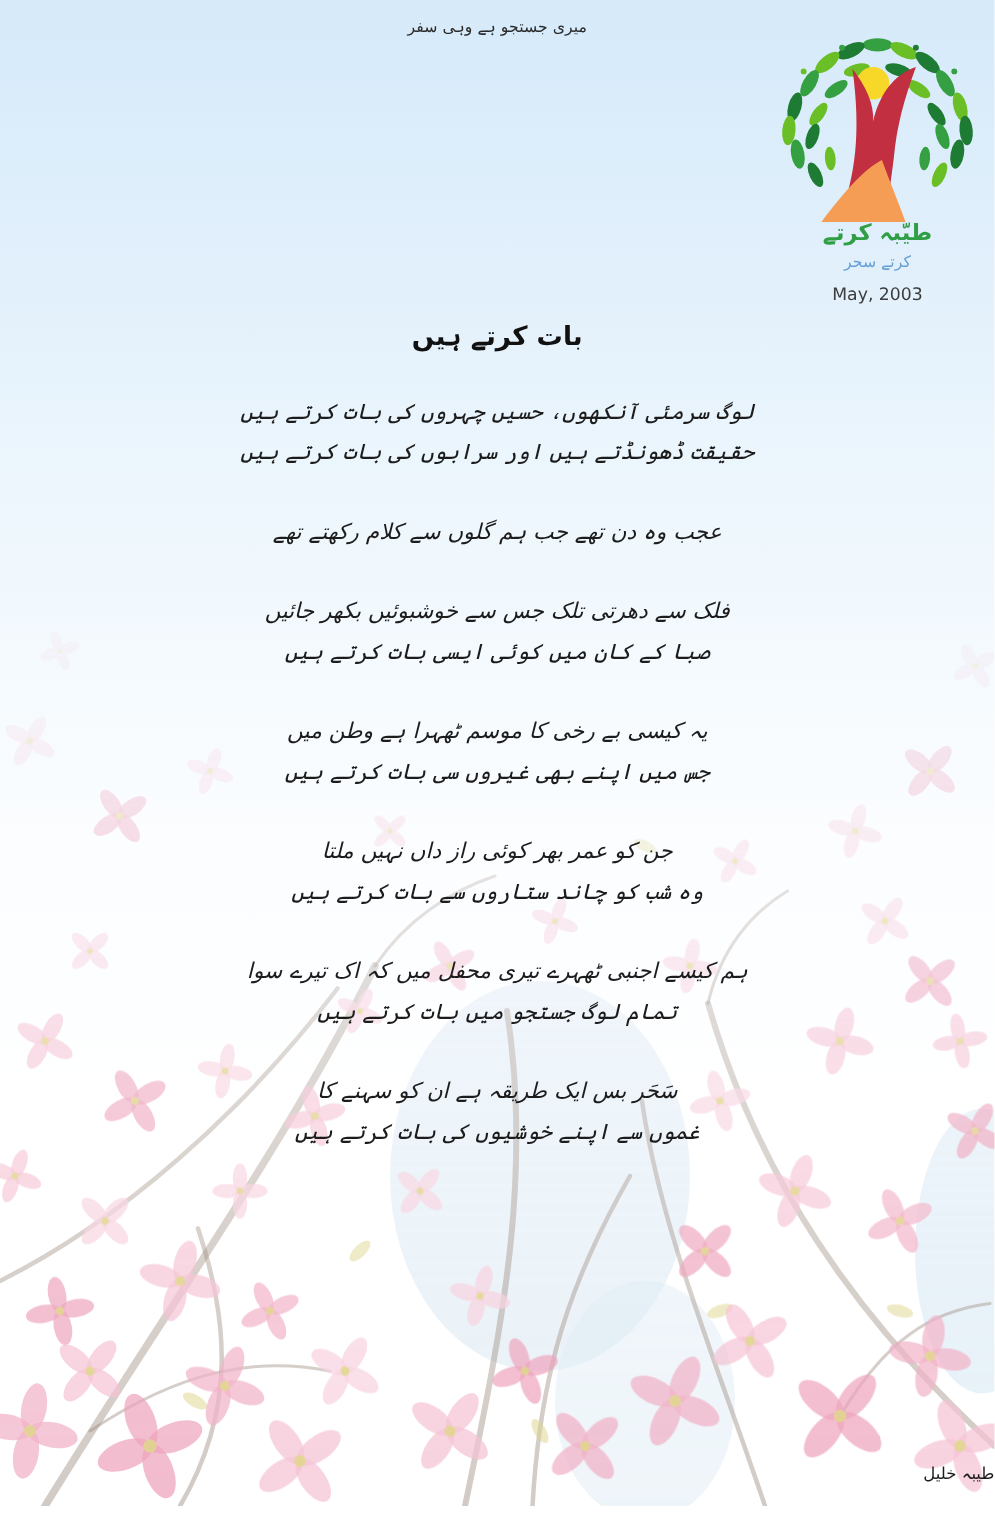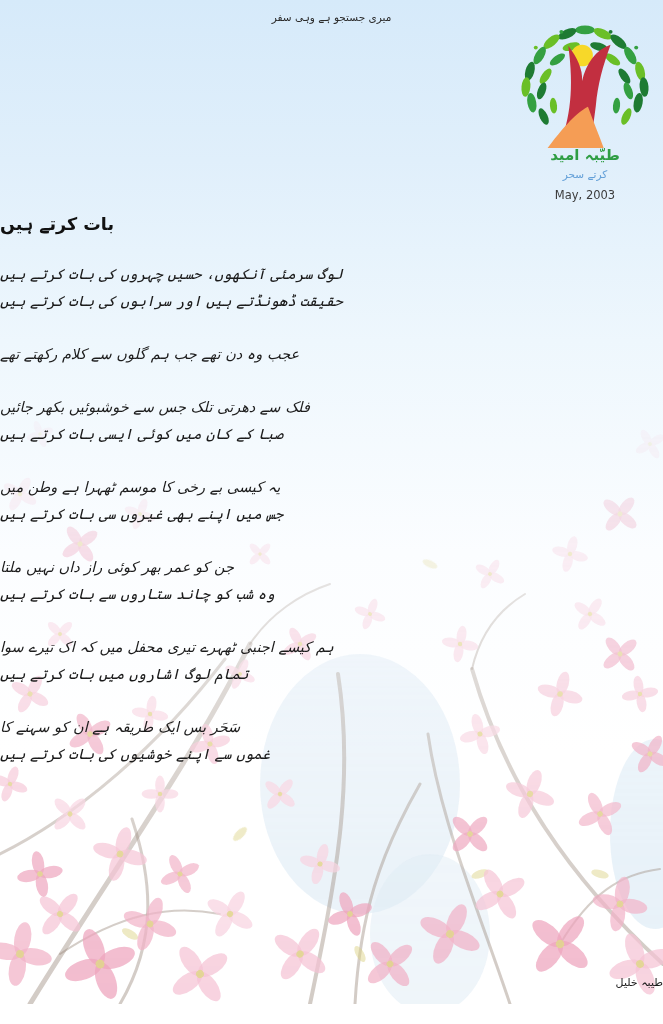"طیّبہ امید" div.logo-name { text: امید -> کرتے }
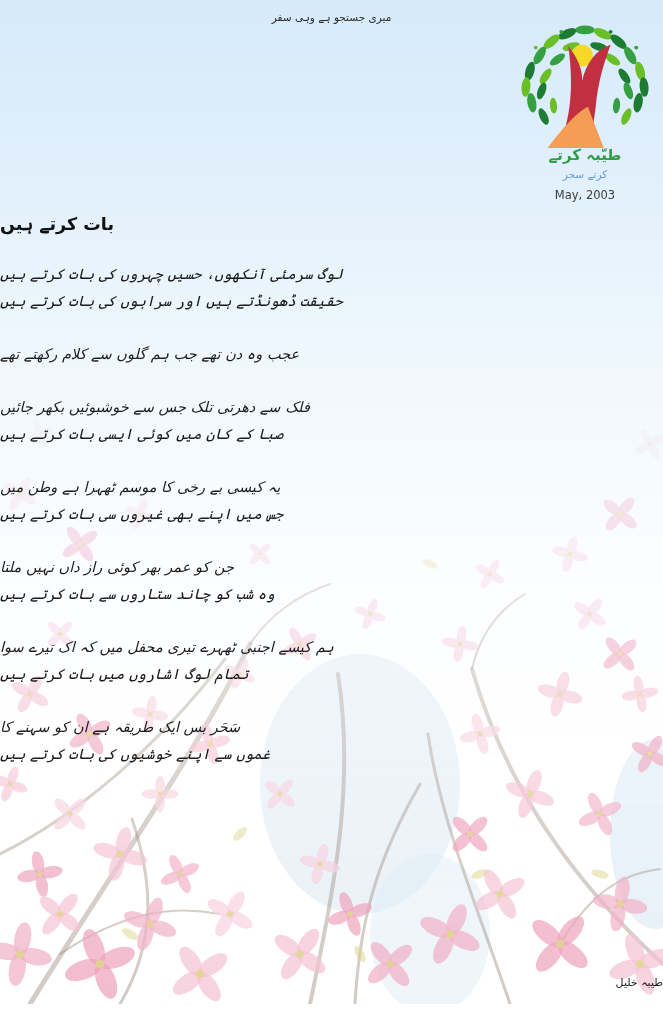"بات کرتے ہیں" .poem { text-align: left -> center }
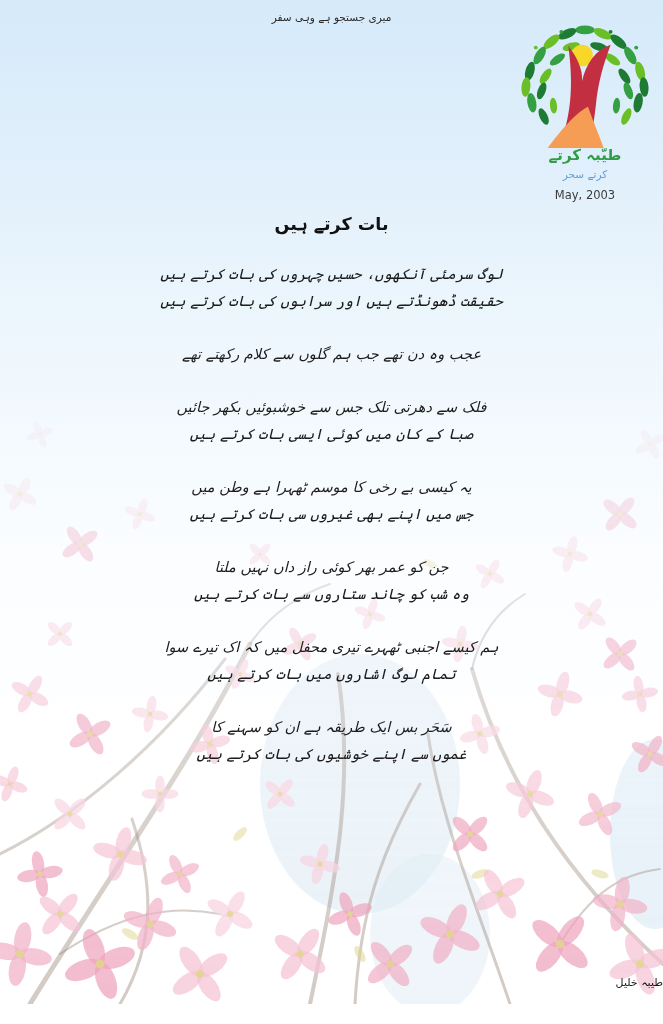"تمام لوگ اشاروں میں بات" div.vline { text: اشاروں -> جستجو }
